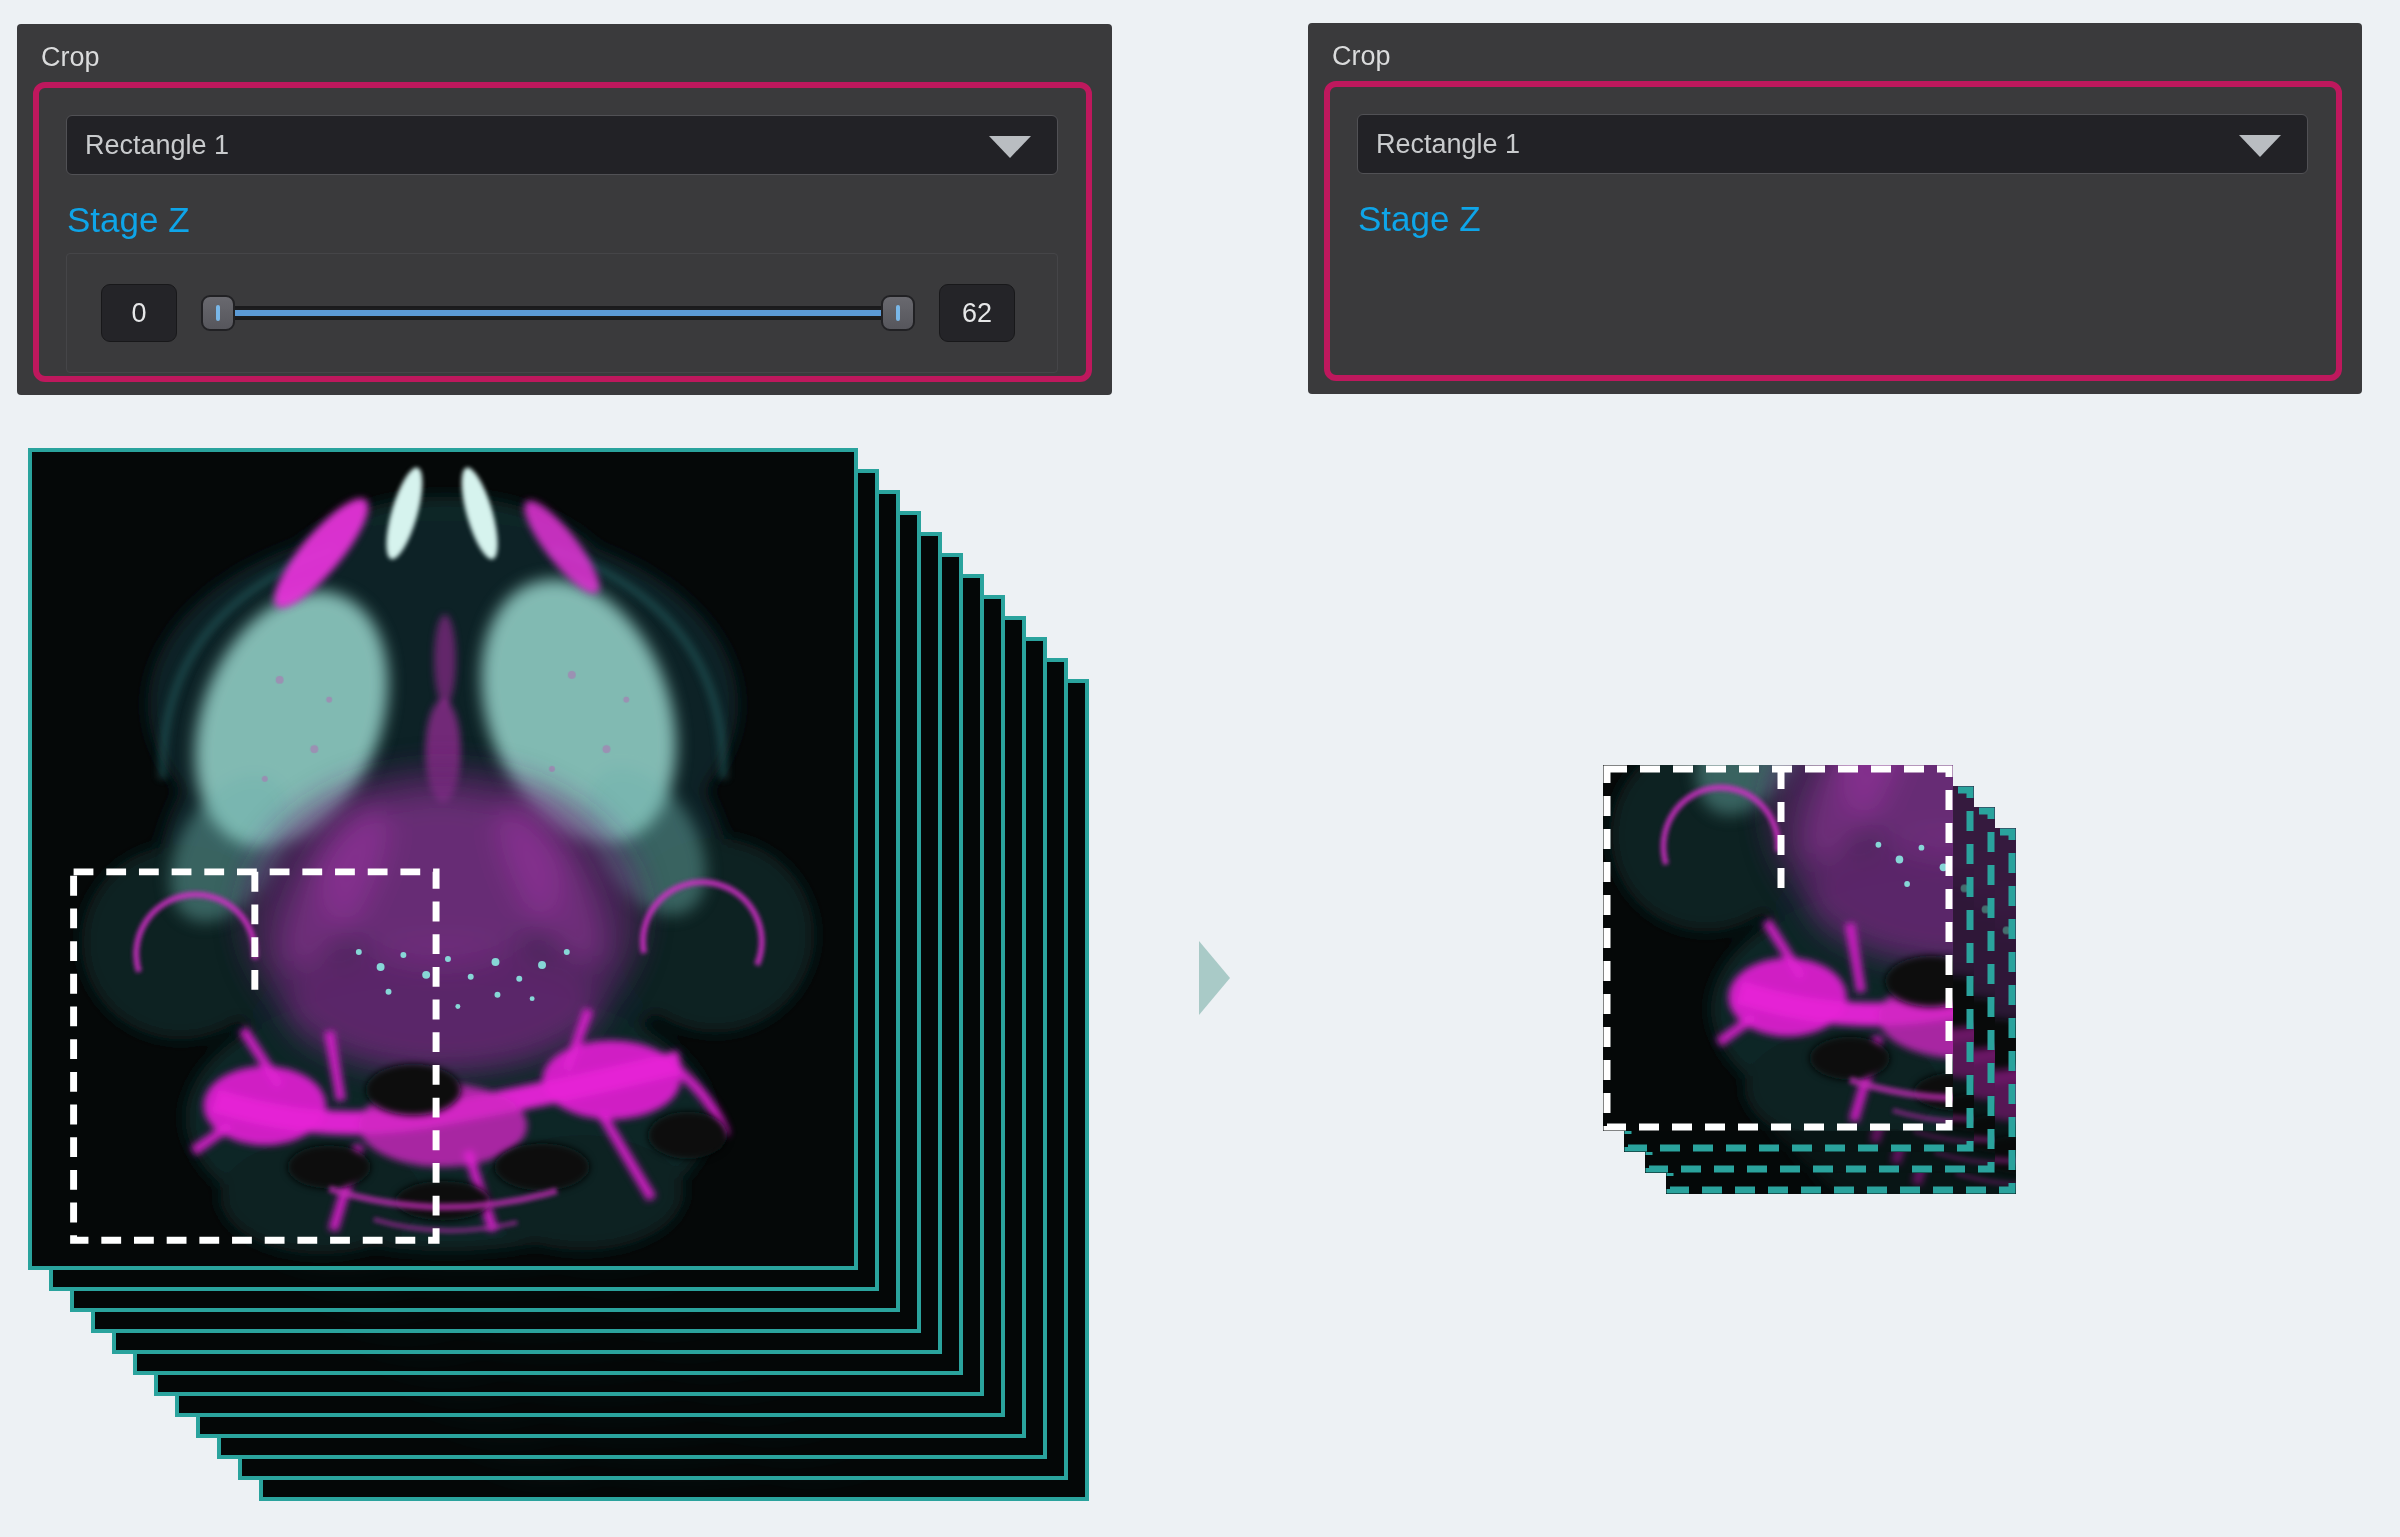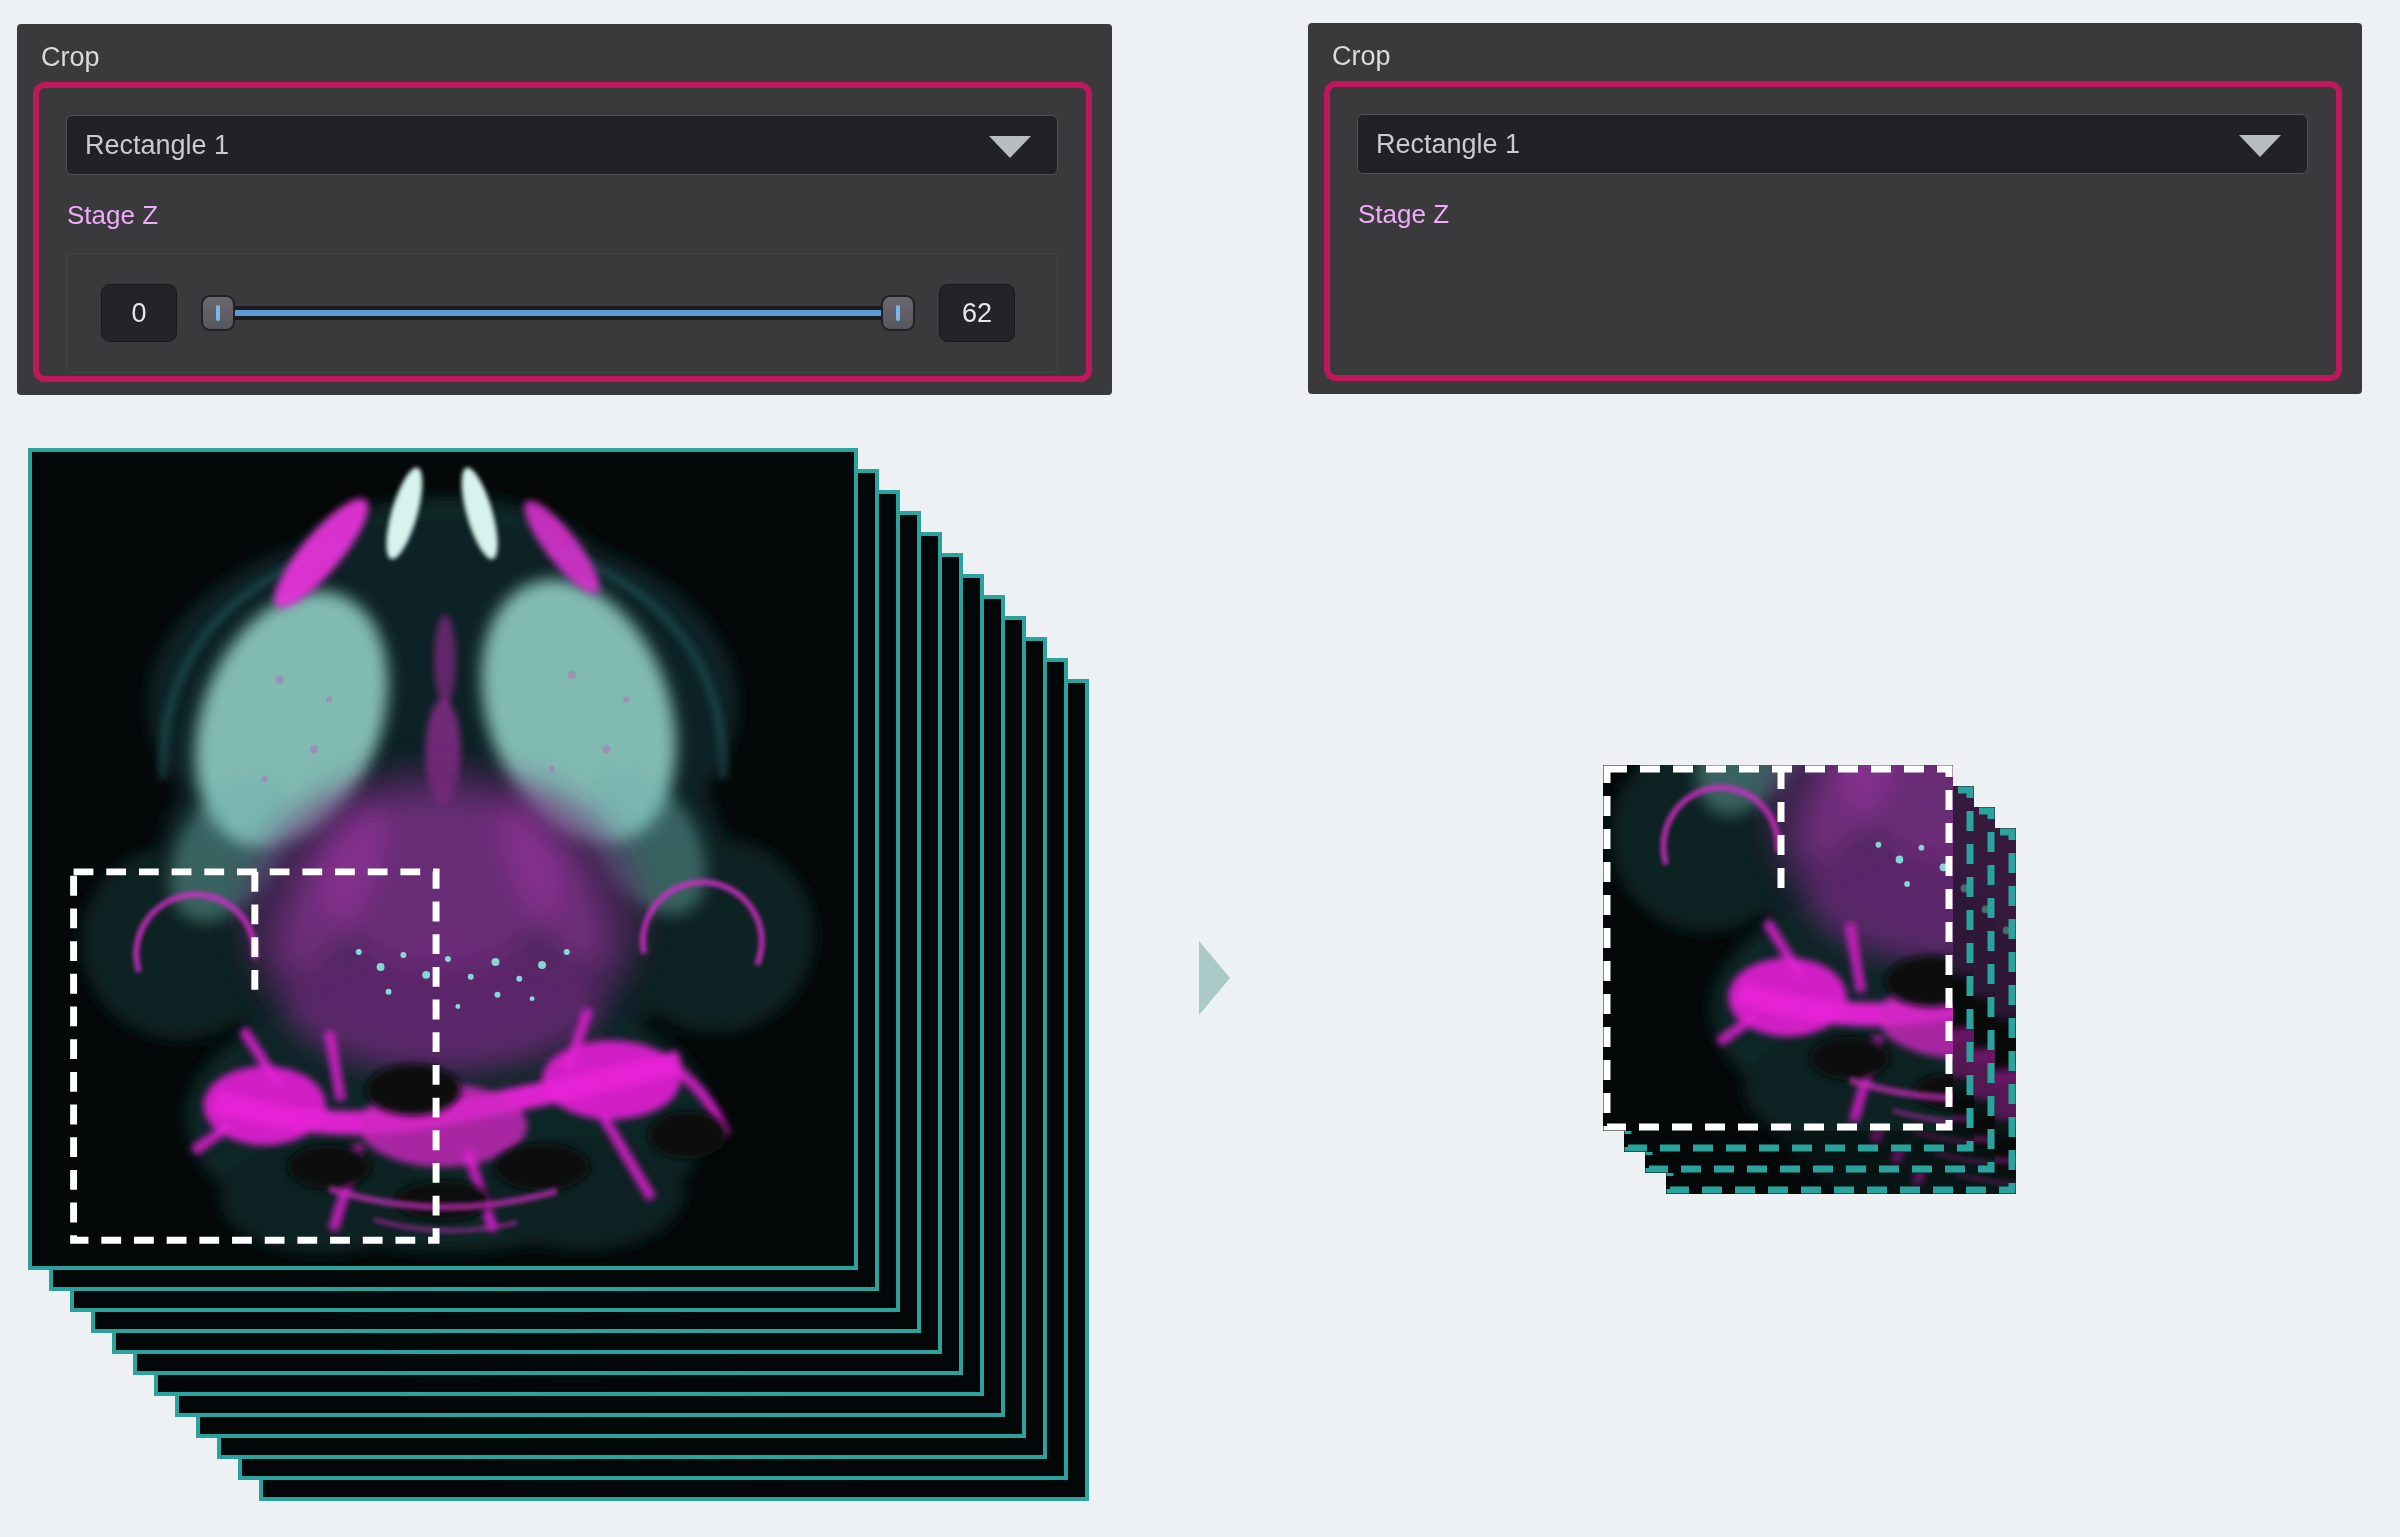"Stage Z" .stage-label { color: #f0abfc -> #0ea5e9; font-size: 26px -> 35px }
